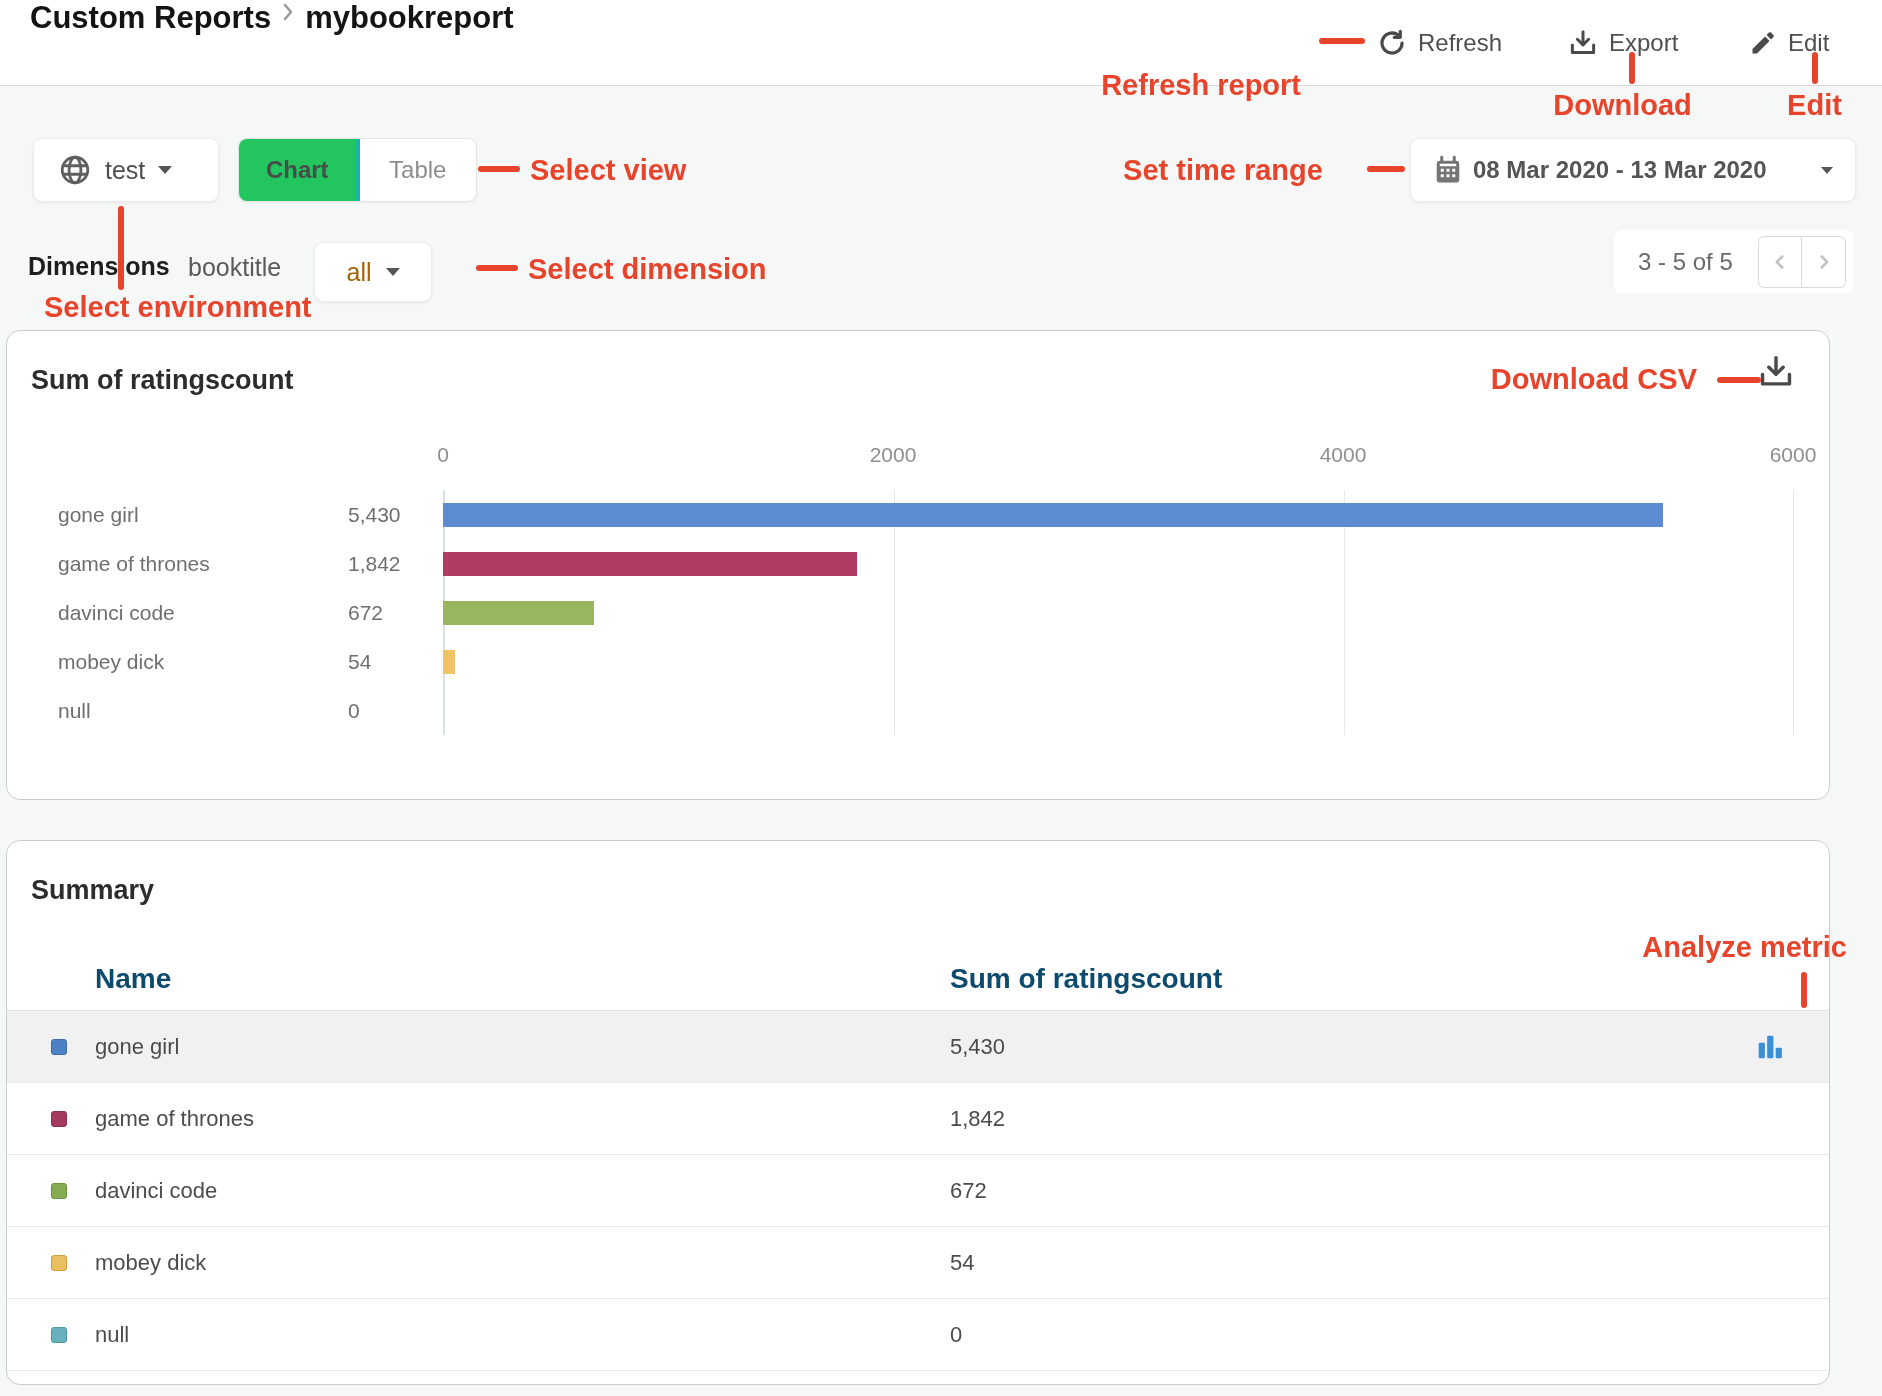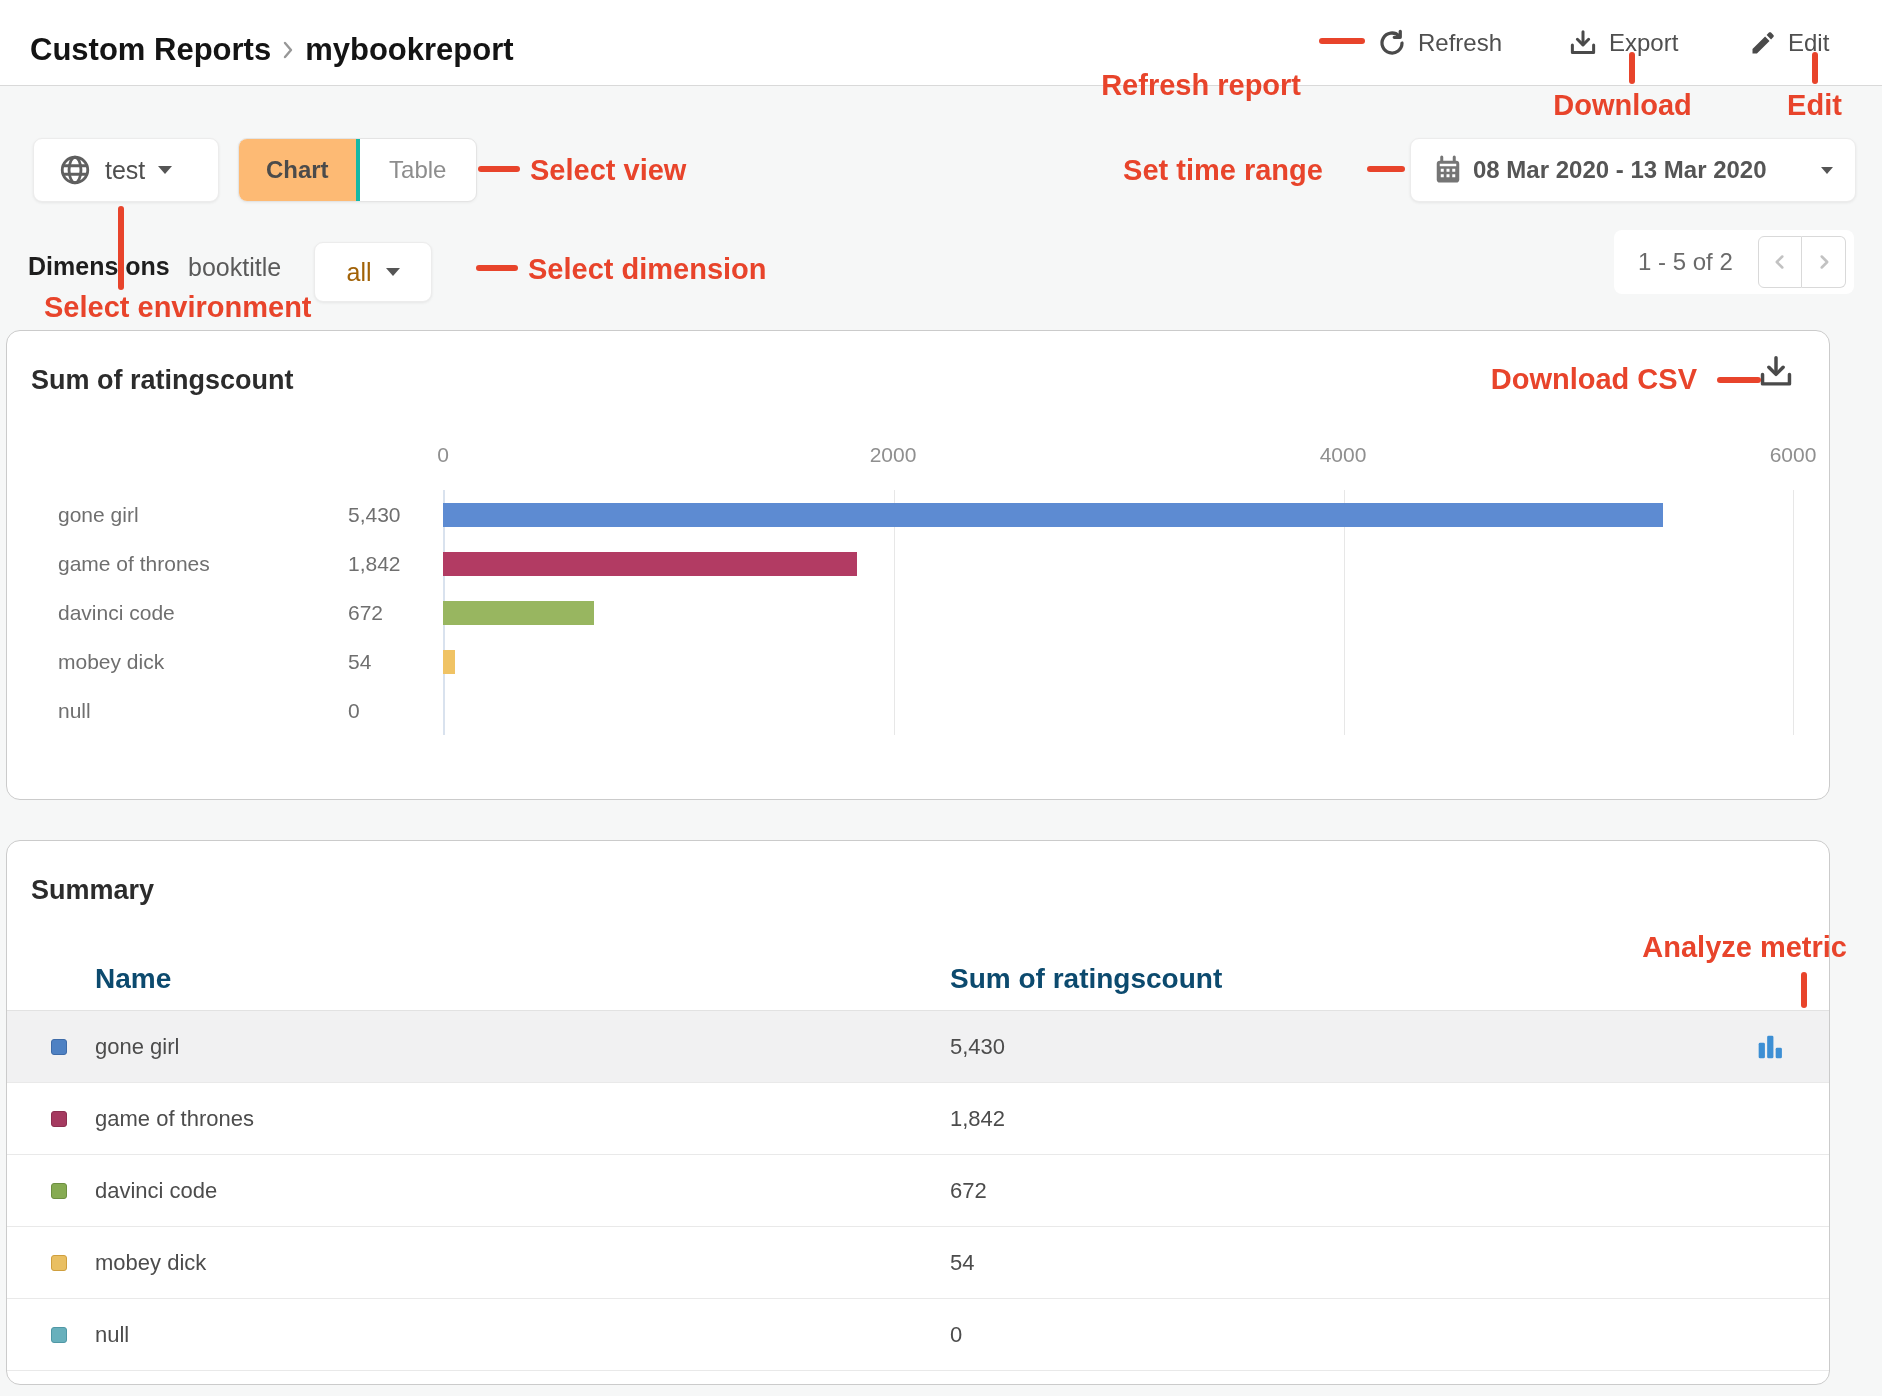"Custom Reports" .crumb { align-items: center -> none }
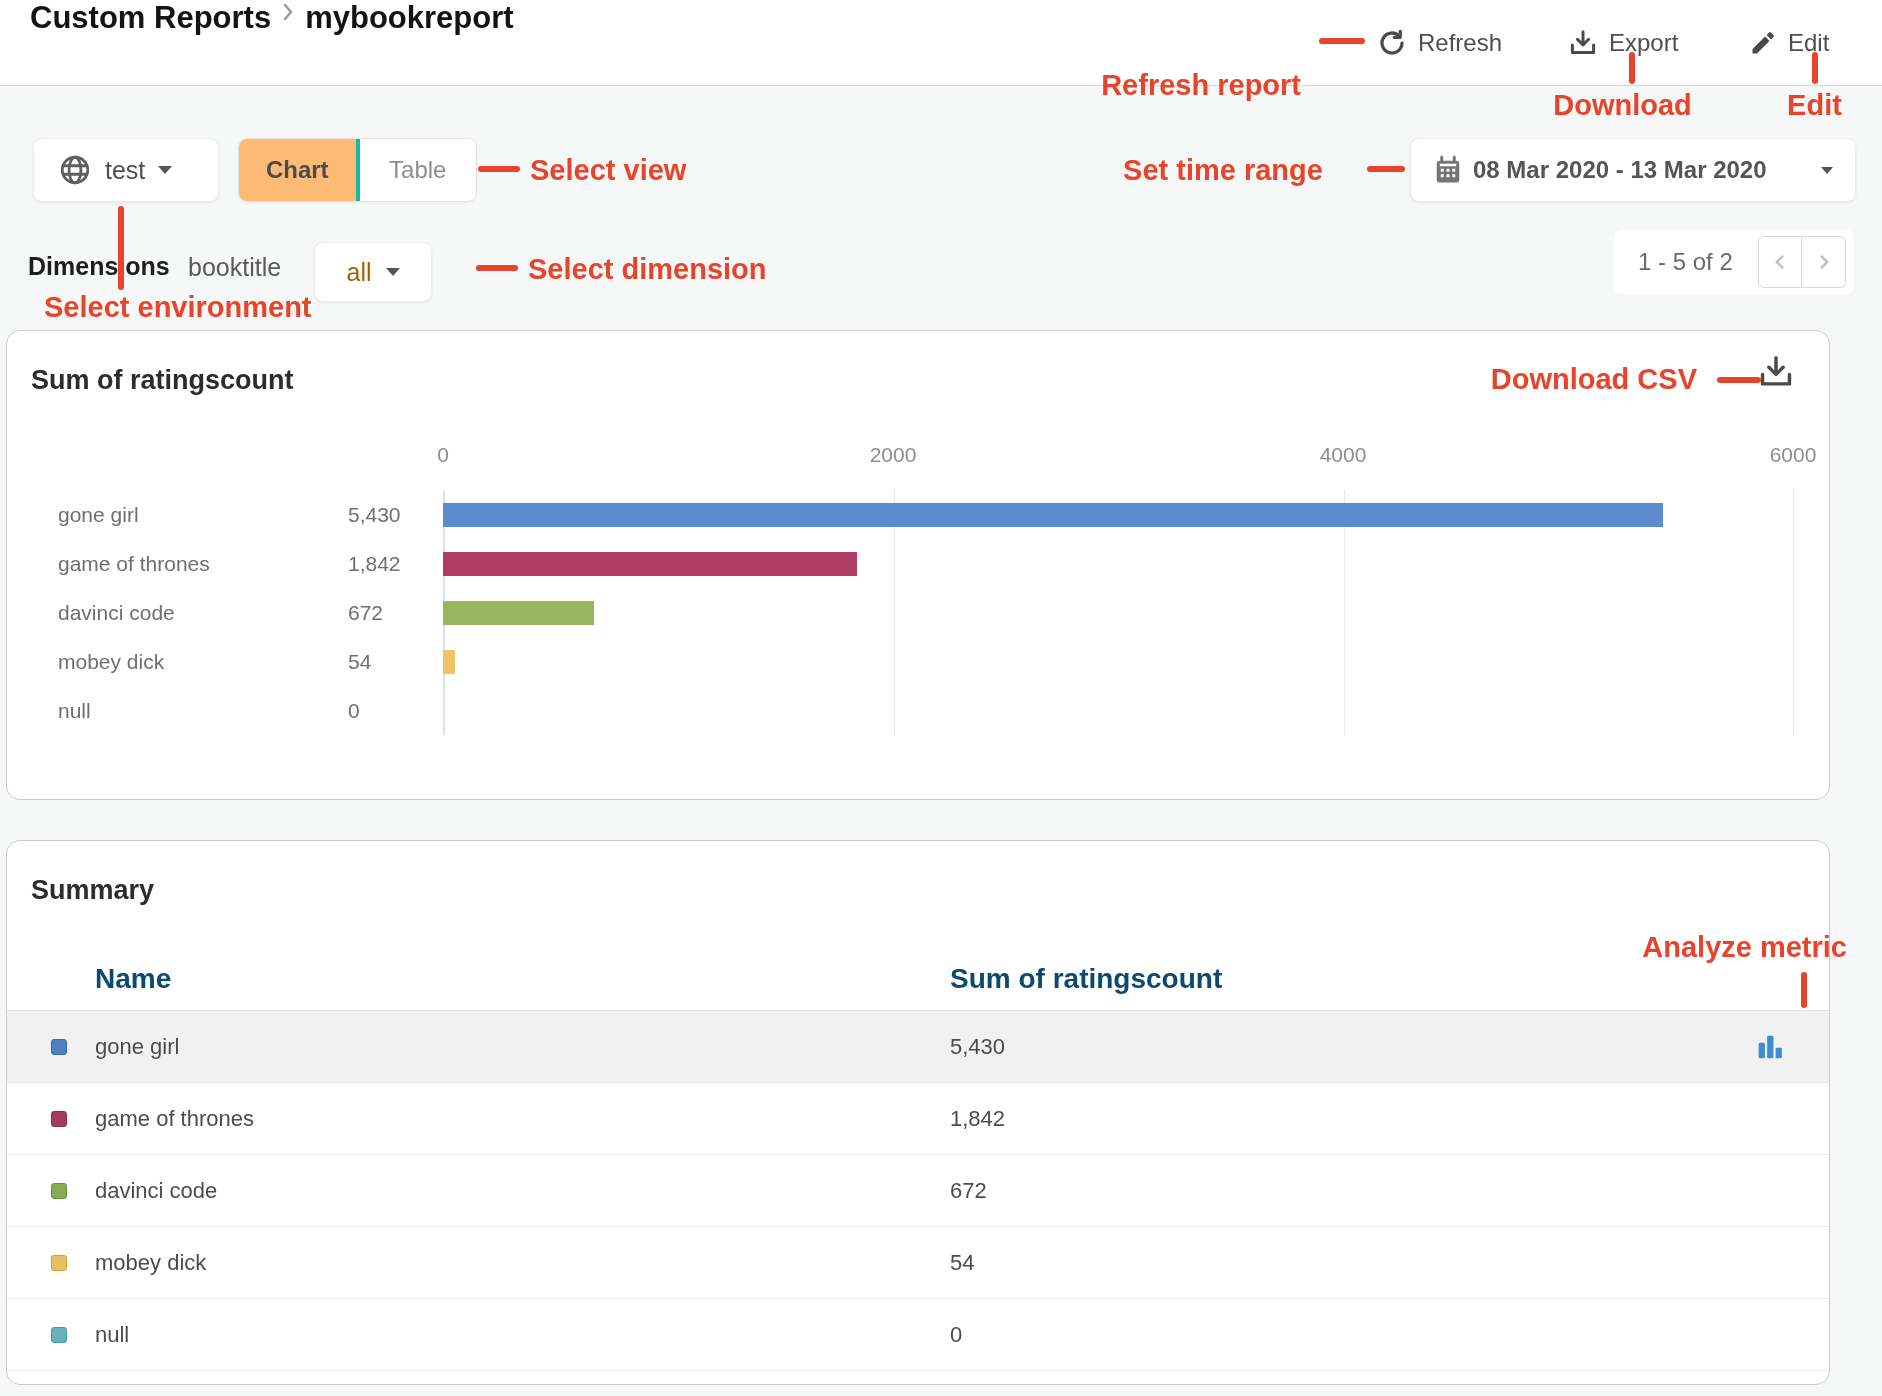"Chart" .seg.active { background: #fdba74 -> #22c55e }
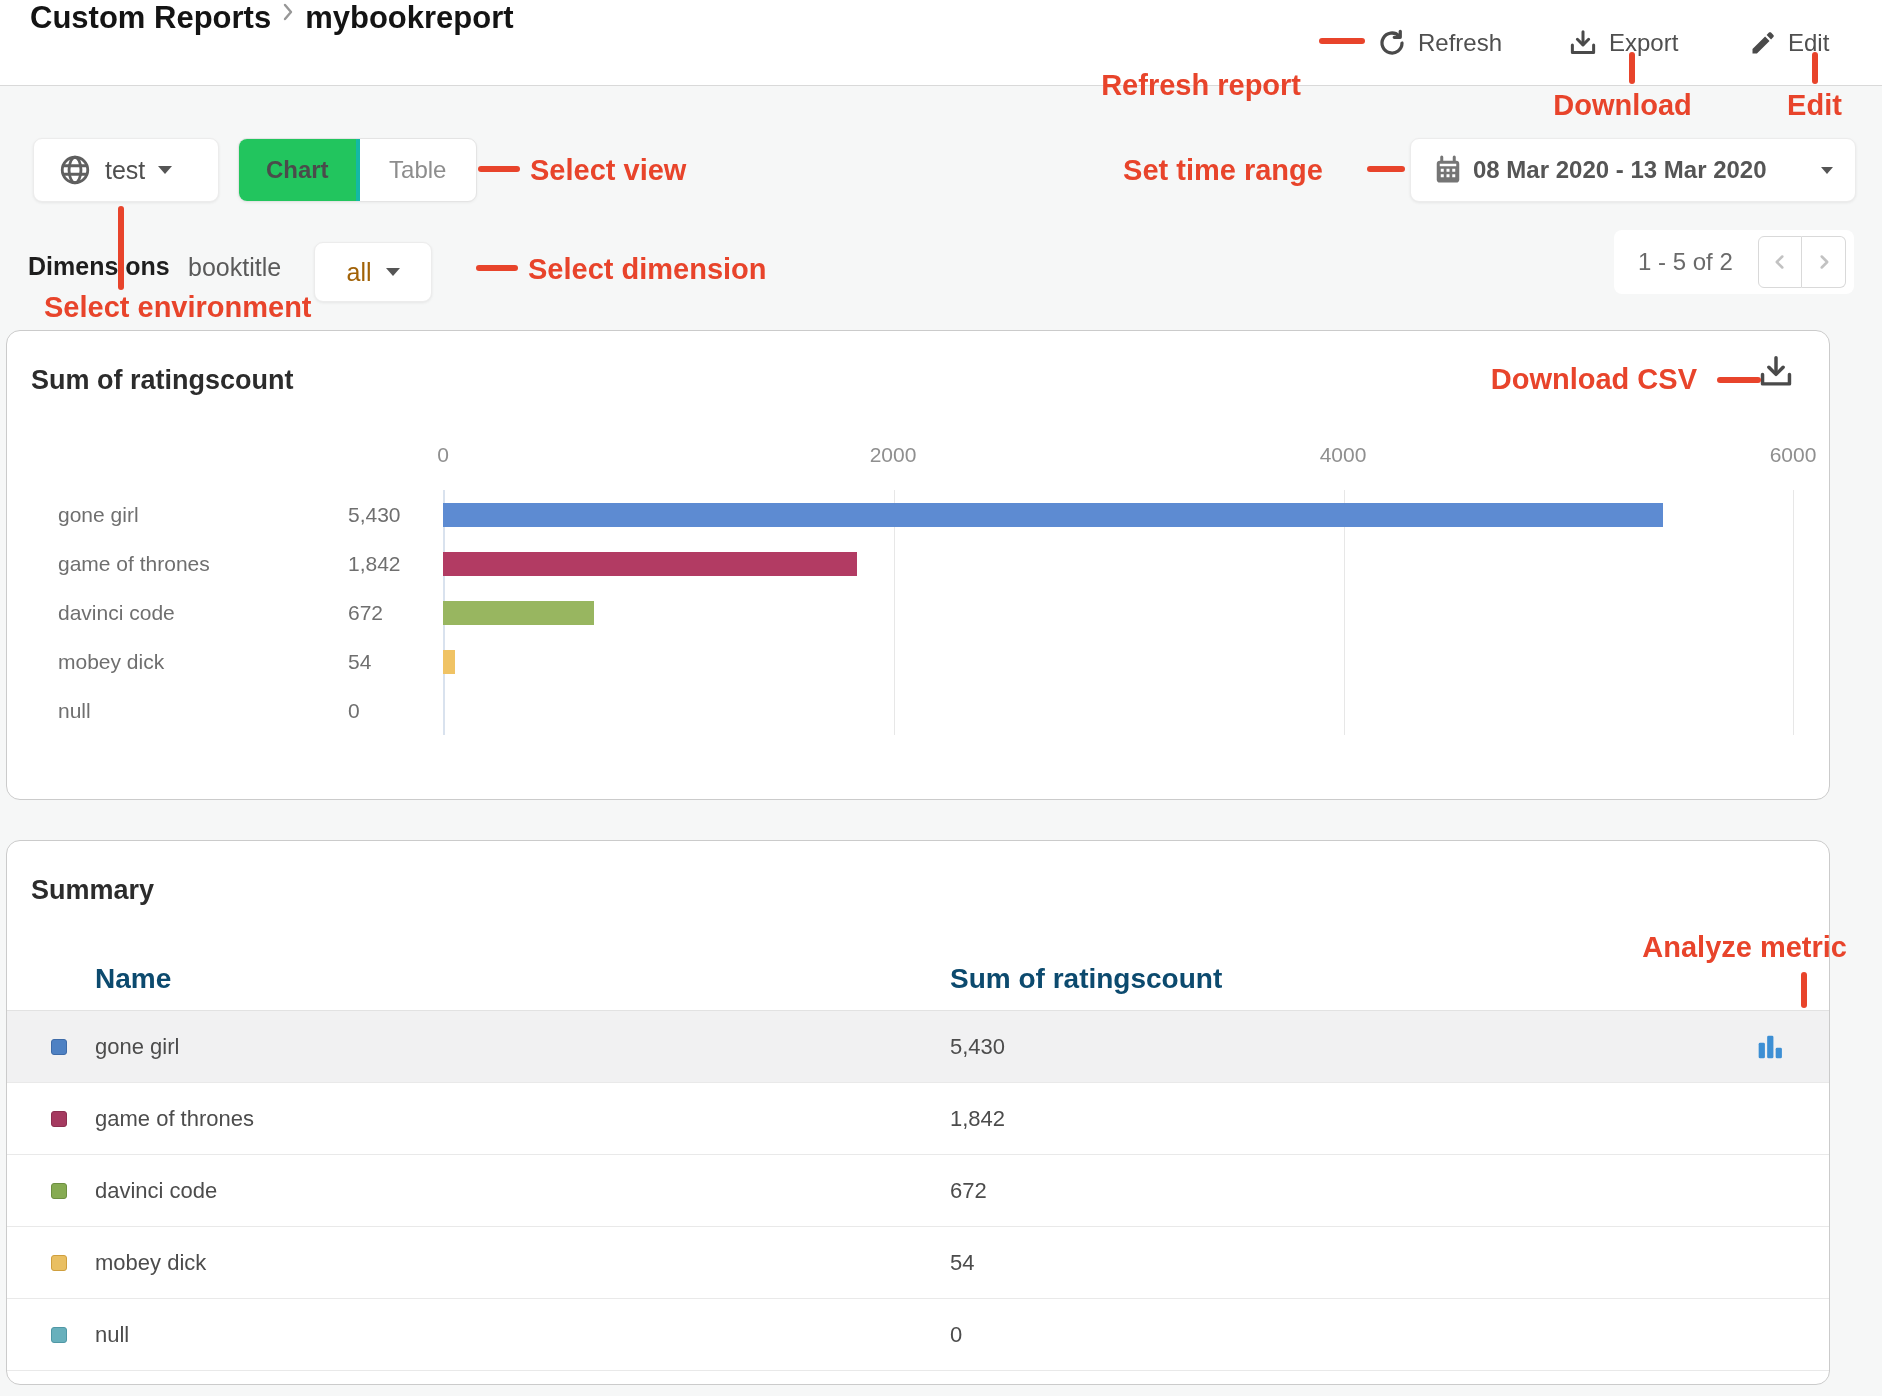"1 - 5 of 2" span.range { text: 1 - 5 of 2 -> 3 - 5 of 5 }
